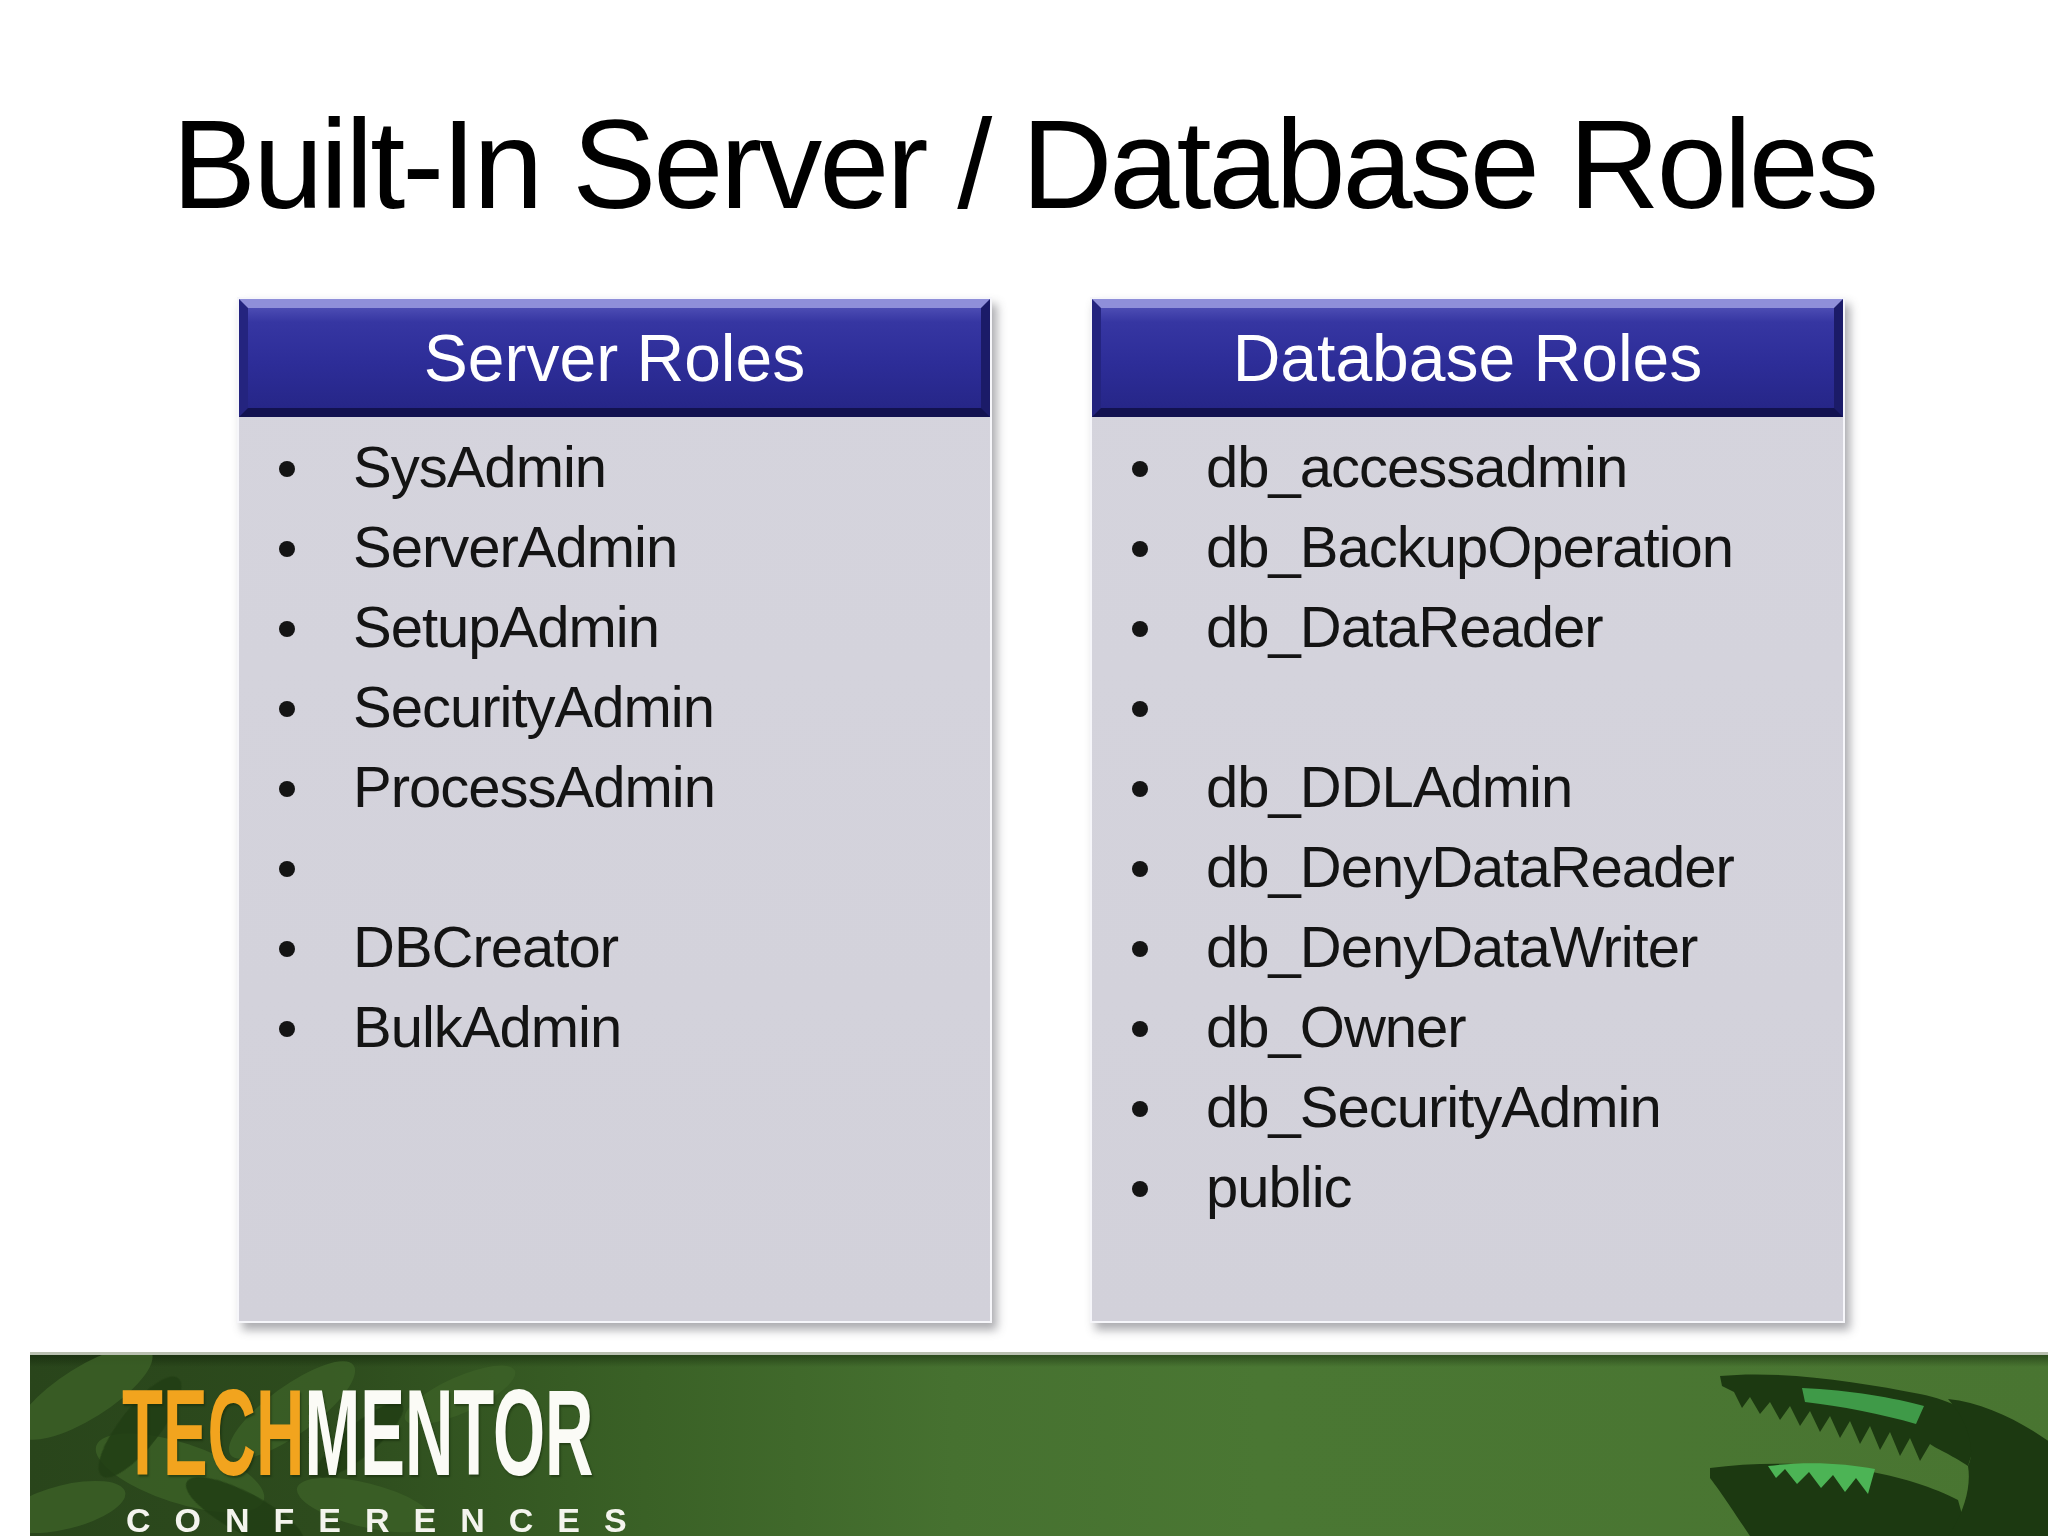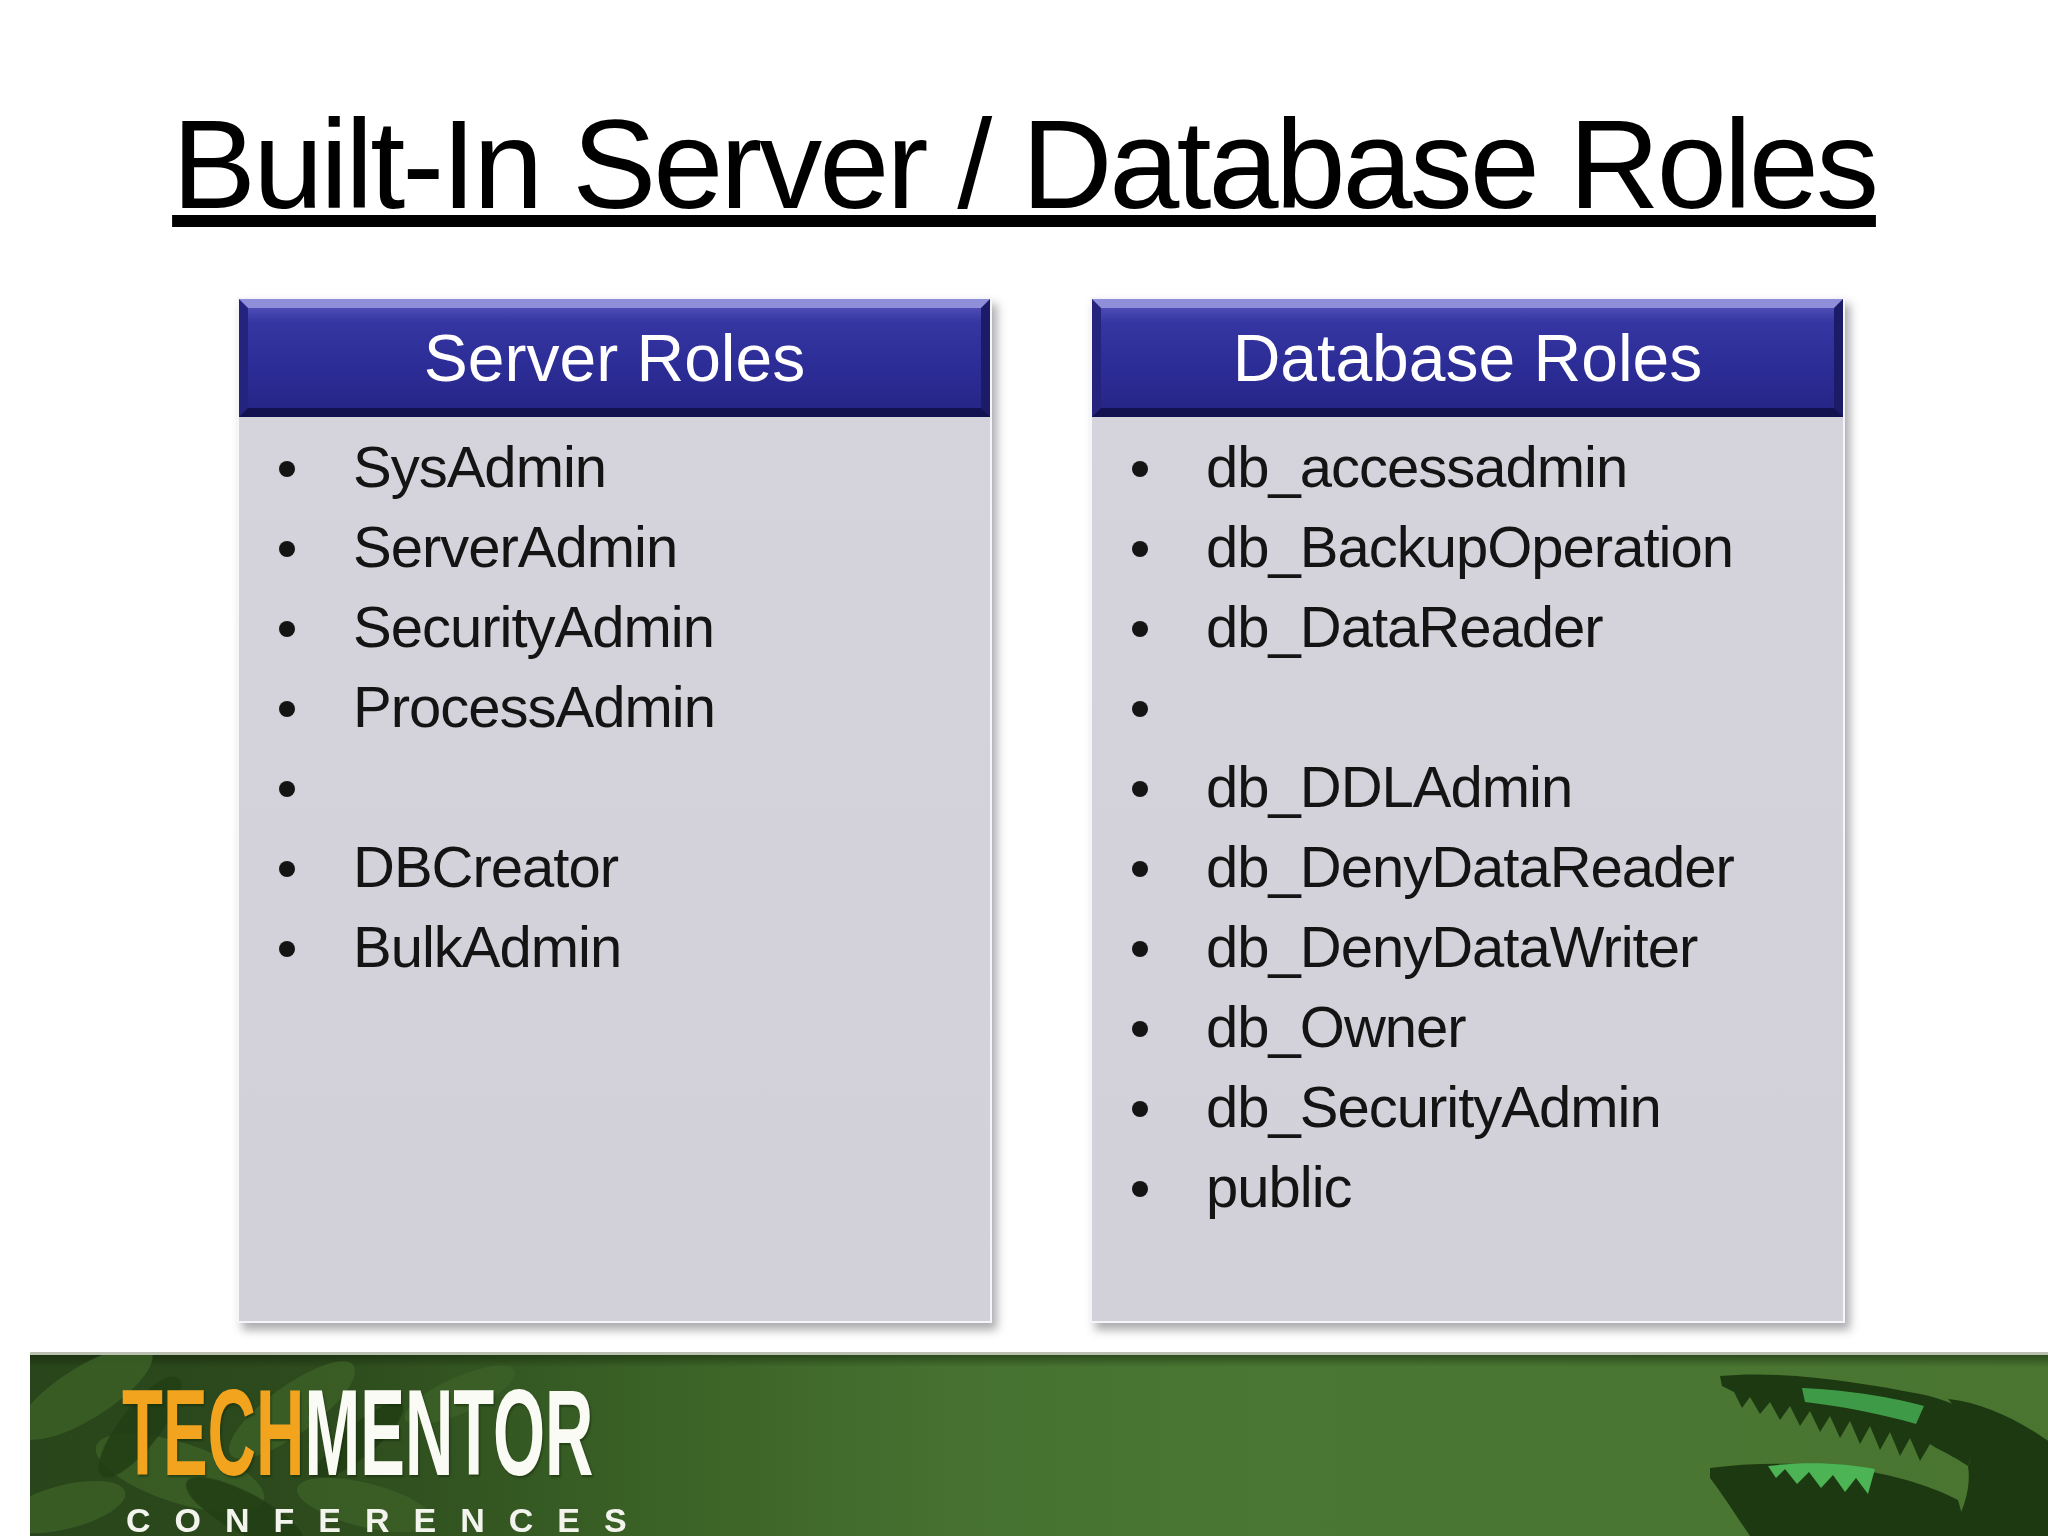"Built-In Server / Database Roles" .slide-title { text-decoration: underline -> none }
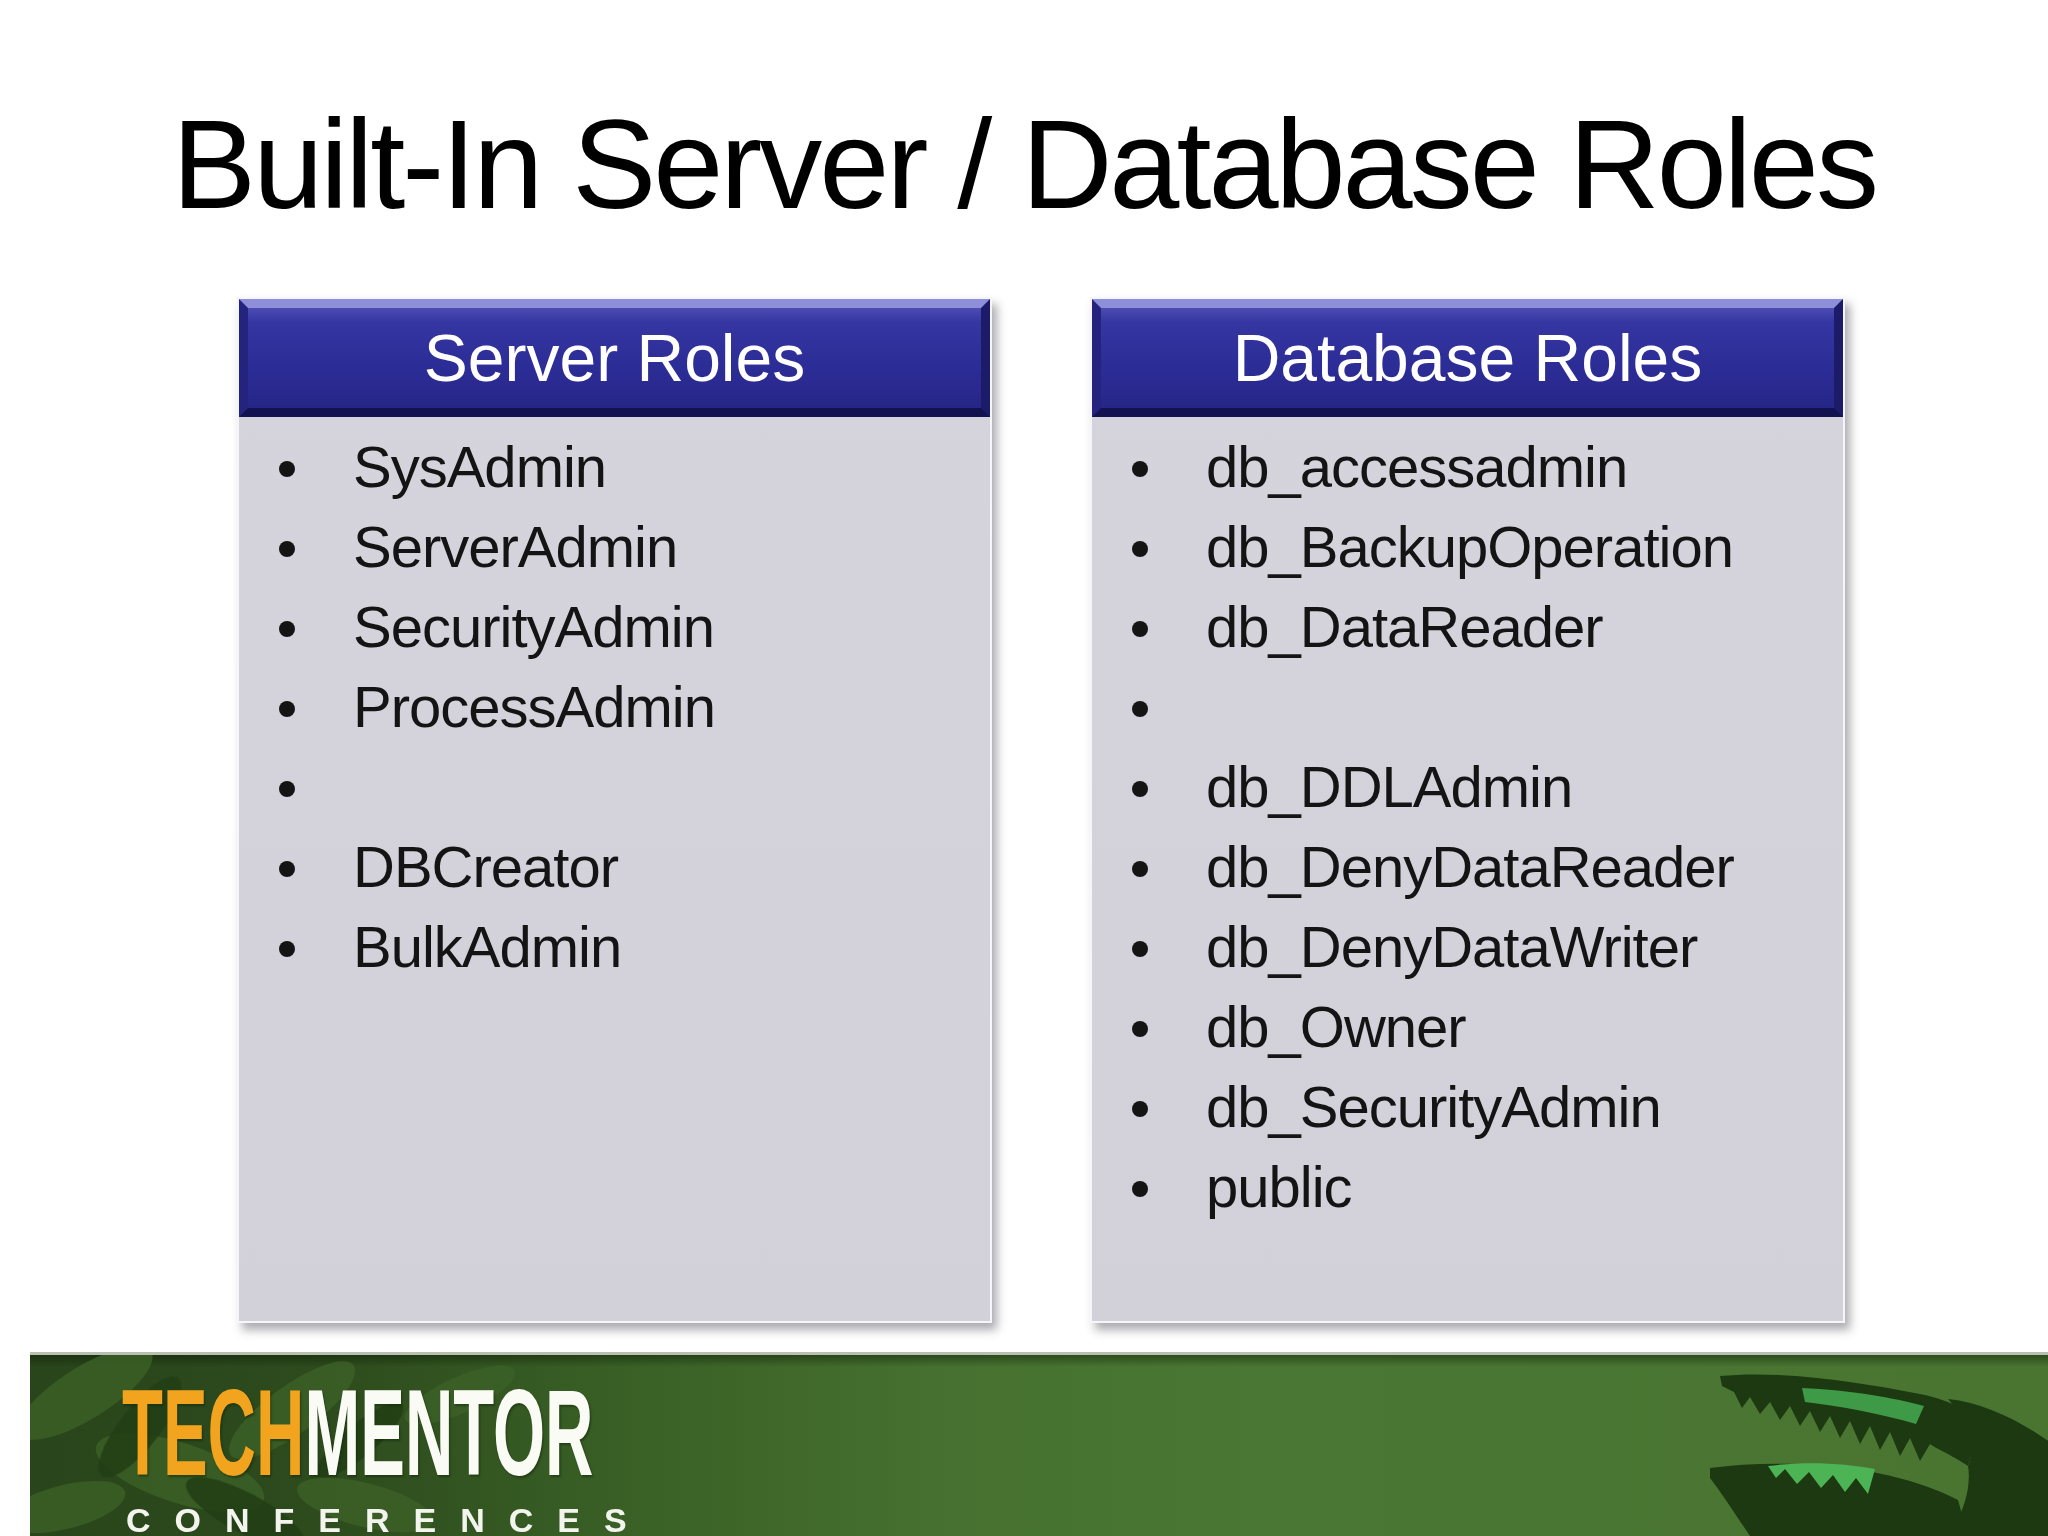"SetupAdmin" li { html: none -> <li> <span></span> <span>SetupAdmin</span> </li> }
